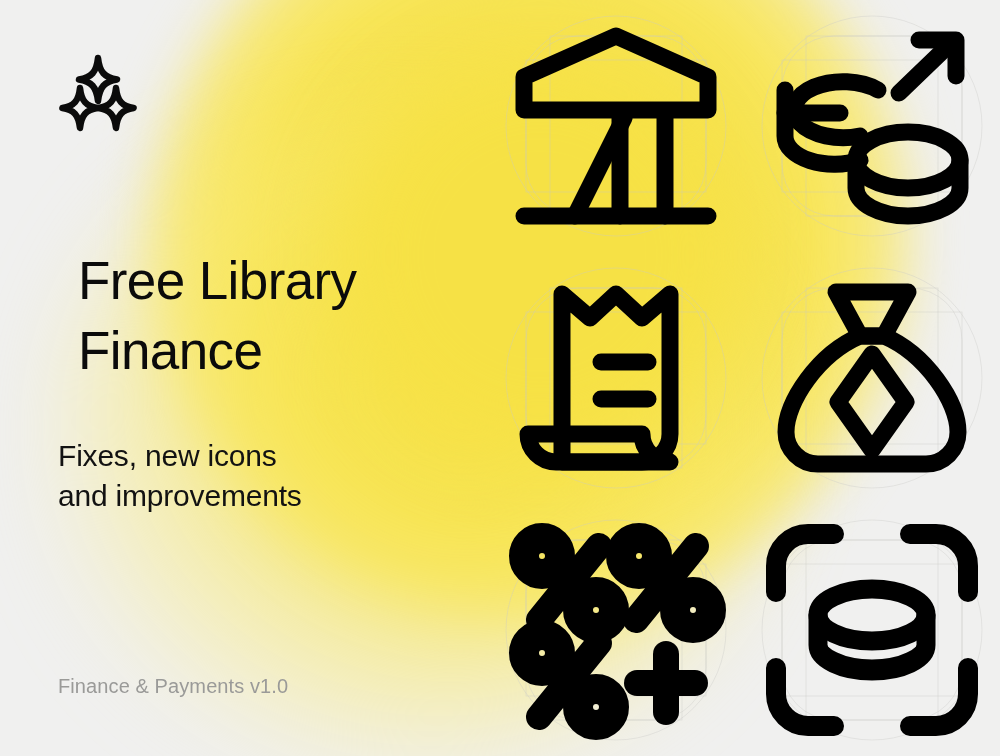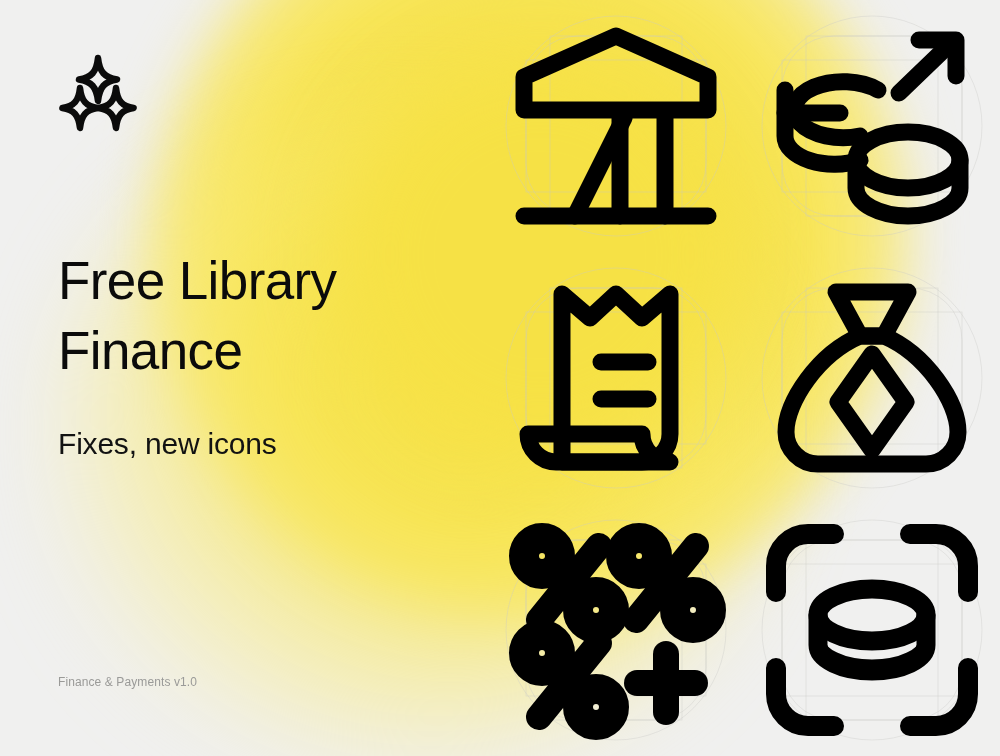"Free Library" .headline .line { margin-left: none -> 20px }
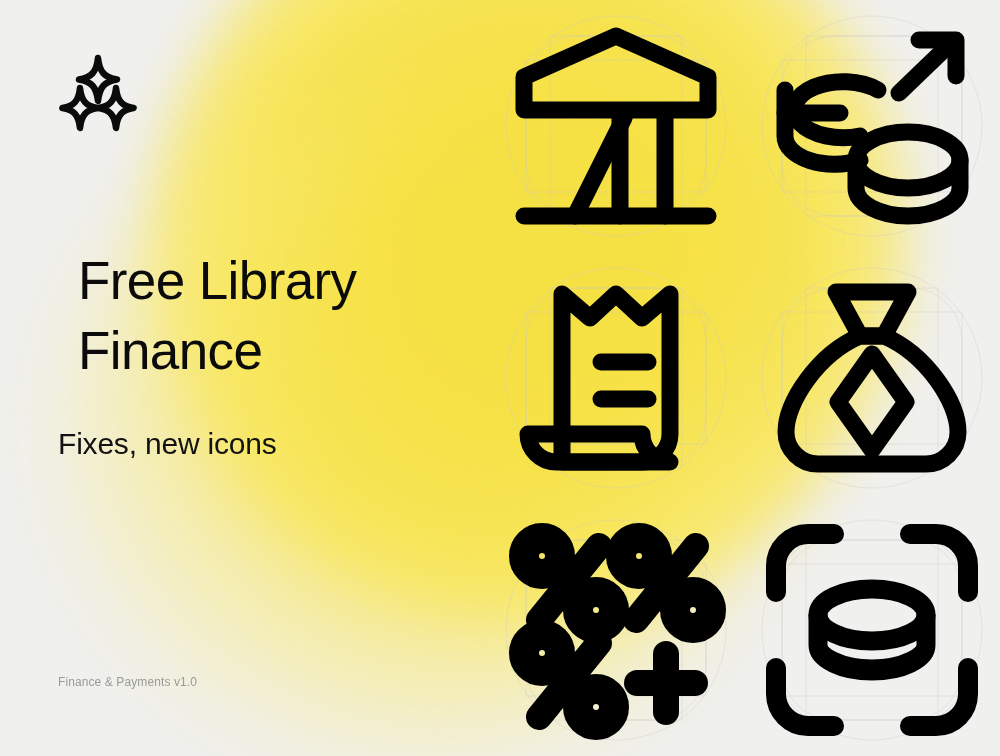"Fixes, new icons" .subhead { top: 424px -> 436px }
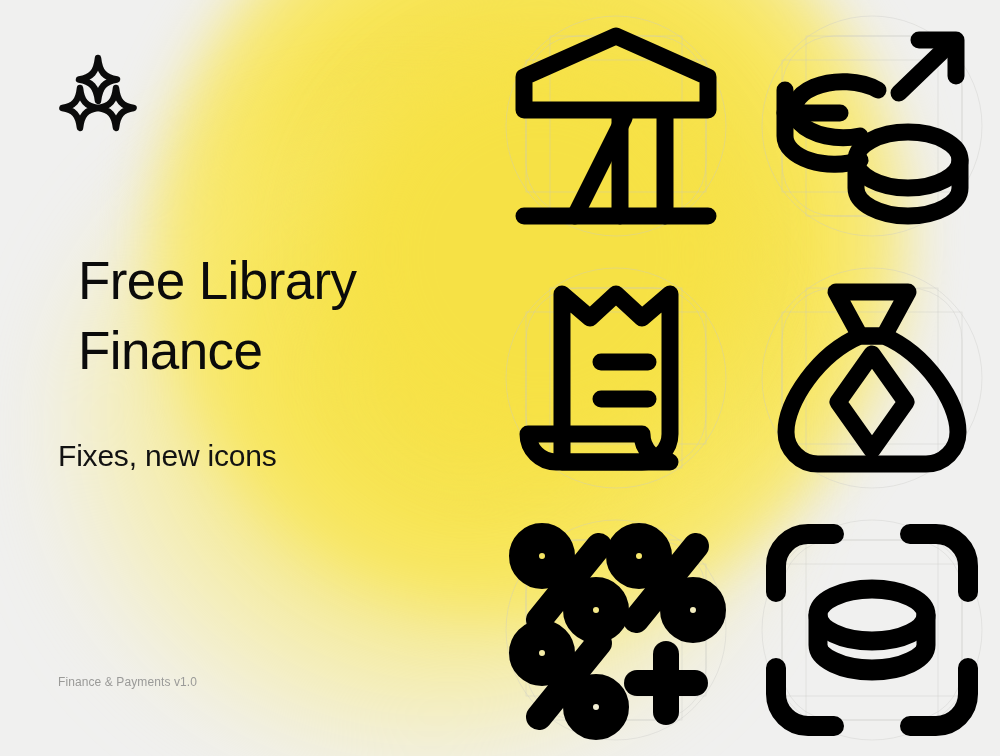"and improvements" span.line { html: none -> <span>and improvements</span> }
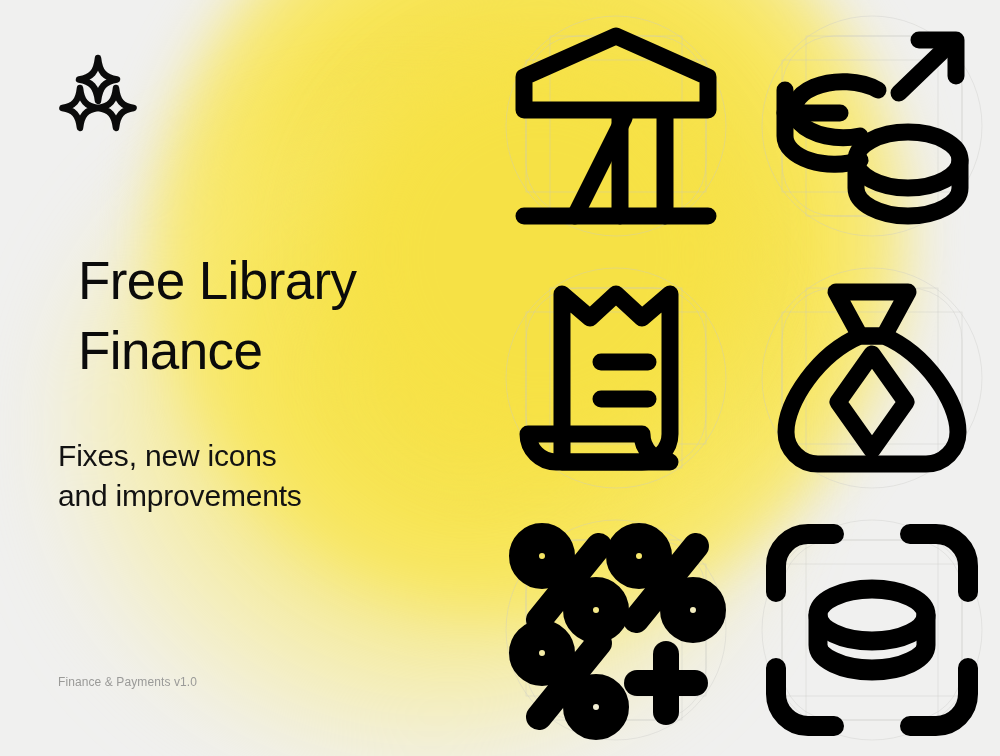"Finance & Payments v1.0" .footer-note { font-size: 12px -> 20px }
